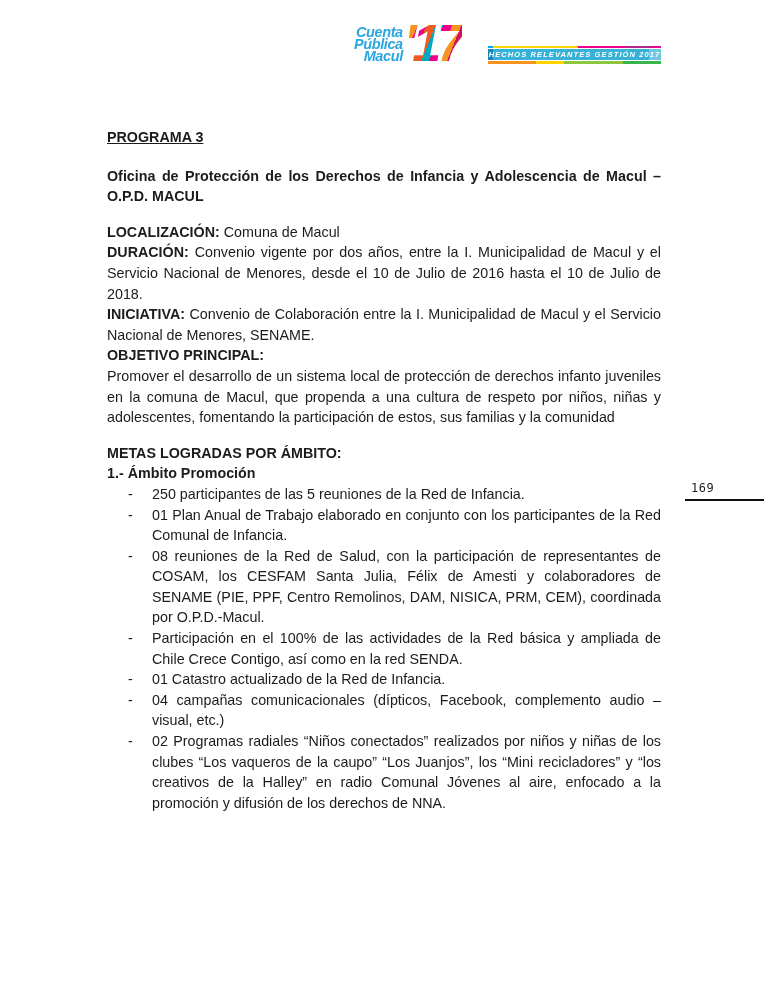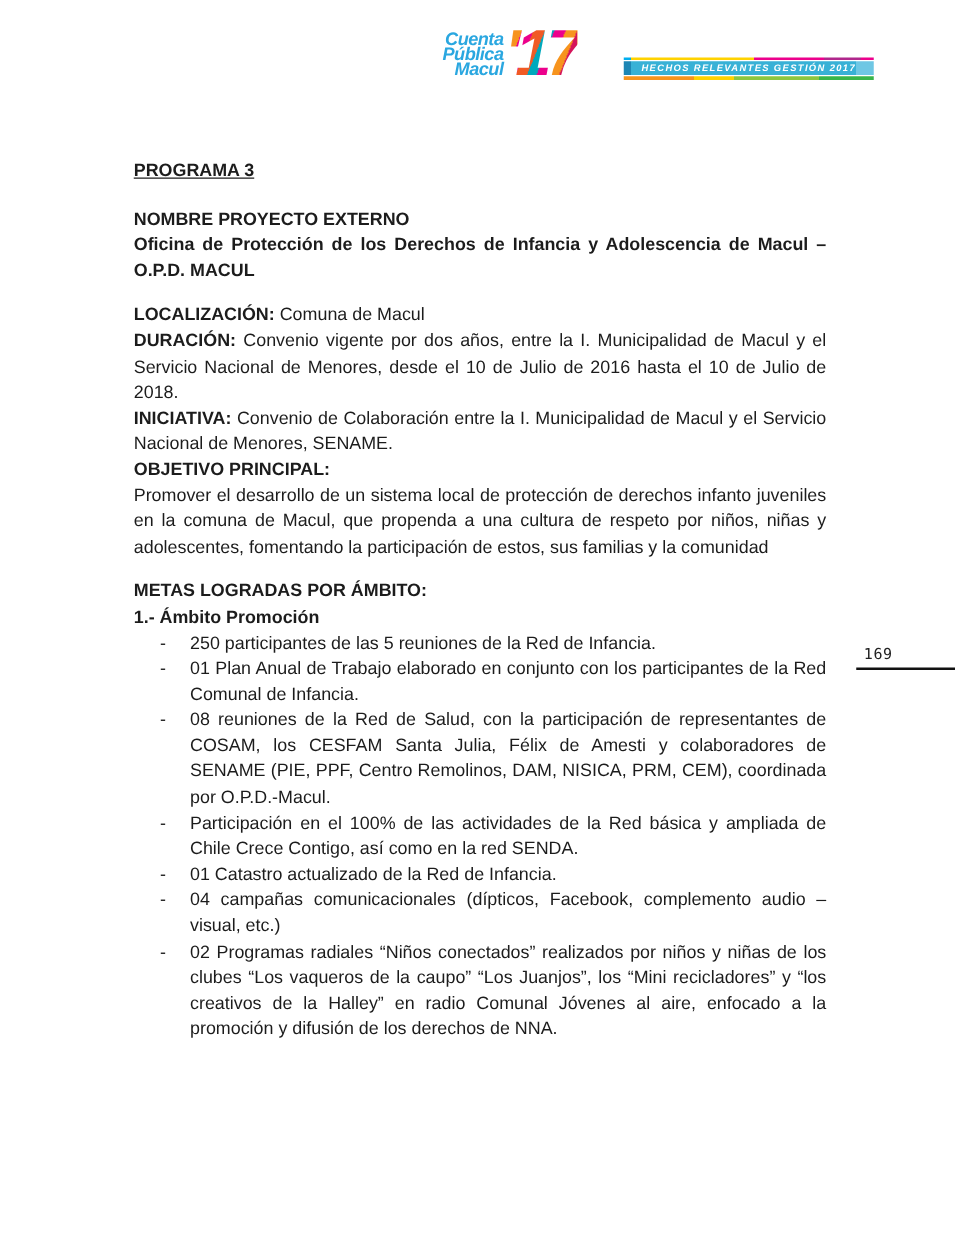"HECHOS RELEVANTES GESTIÓN 2017" .ribbon { left: 499px -> 488px; width: 200px -> 173px }
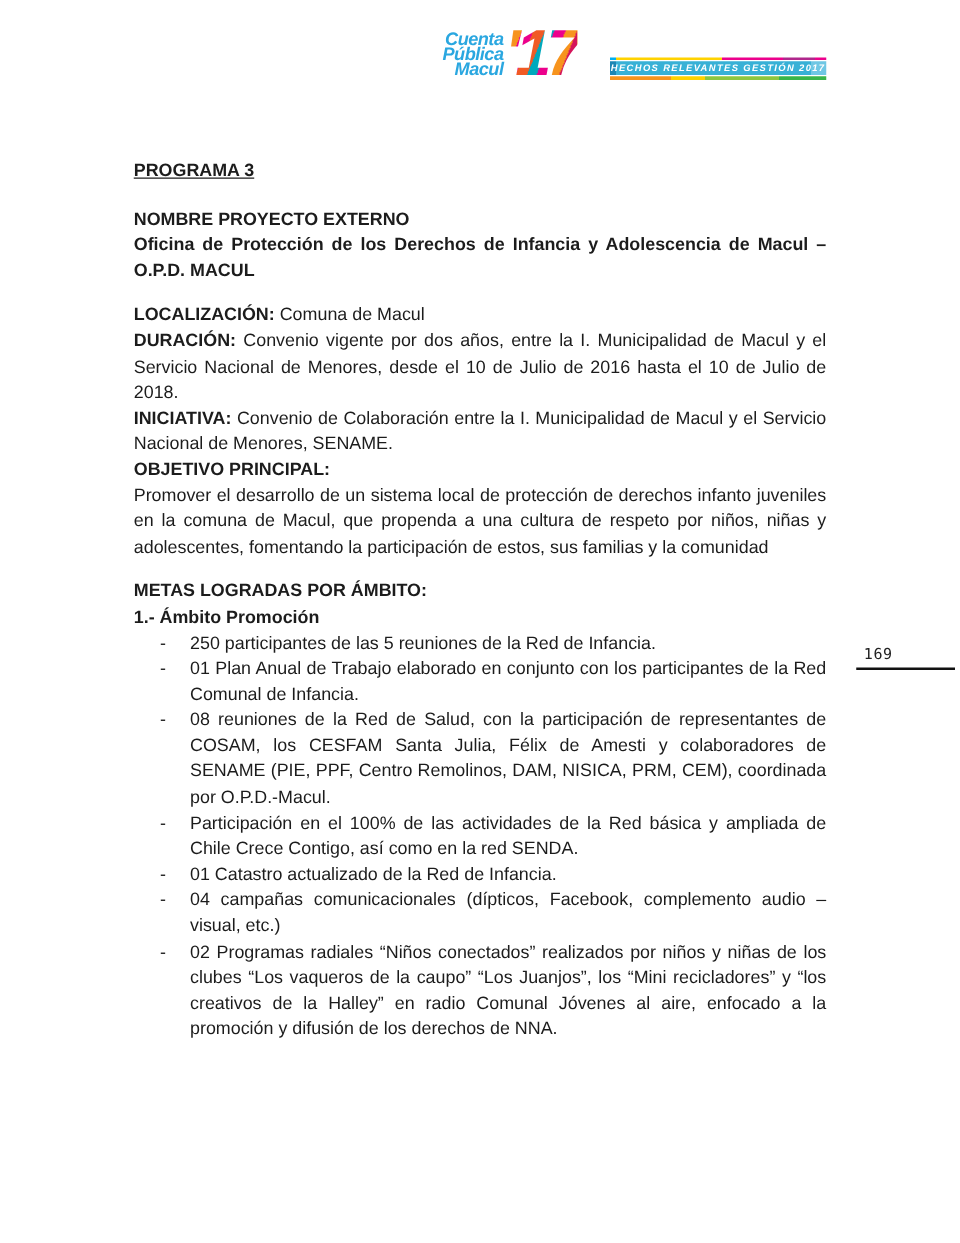"NOMBRE PROYECTO EXTERNO" p.b { html: <p>NOMBRE PROYECTO EXTERNO</p> -> none }
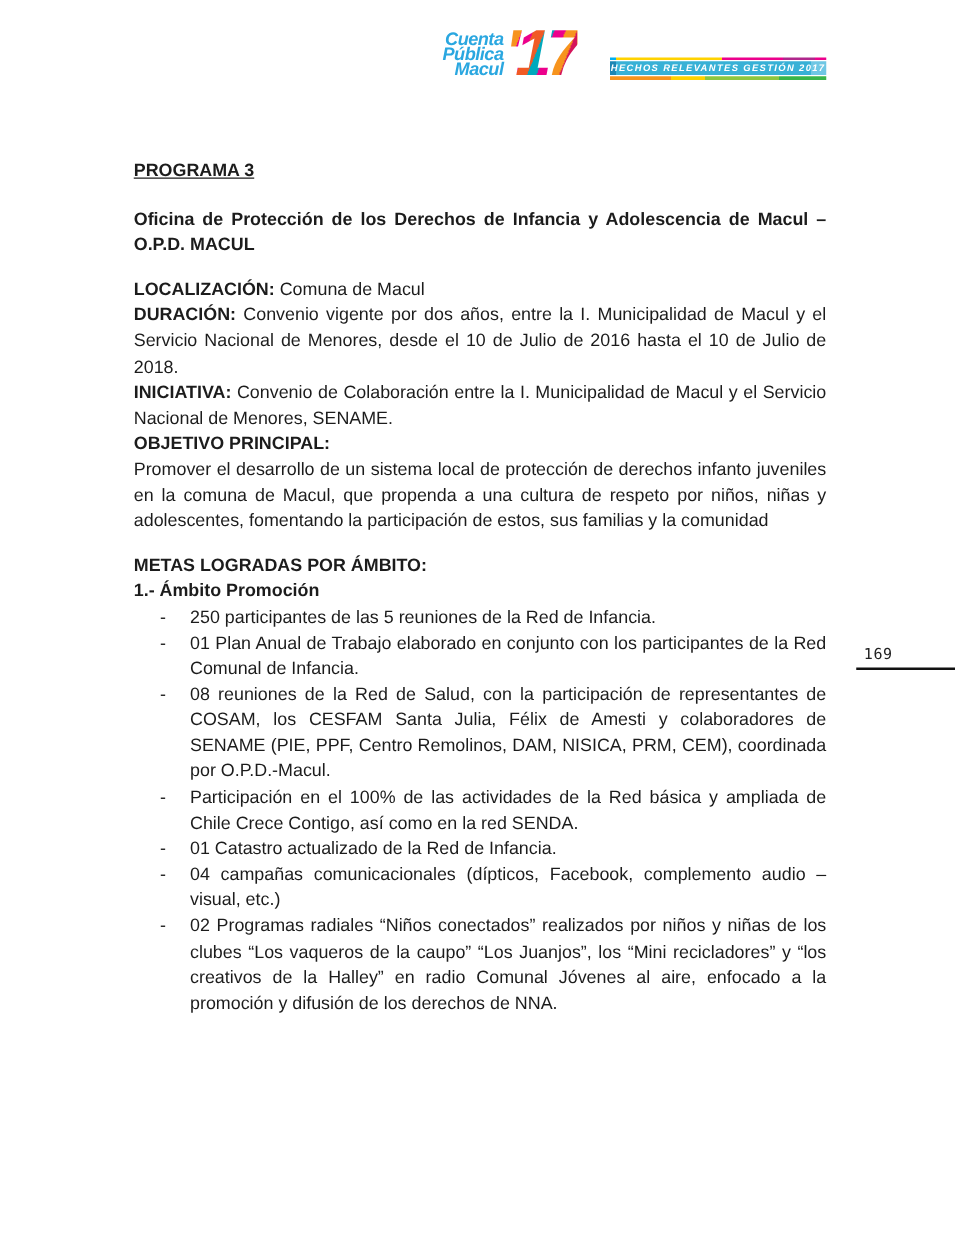"169" .pagenum-wrap { margin-top: 35px -> none }
